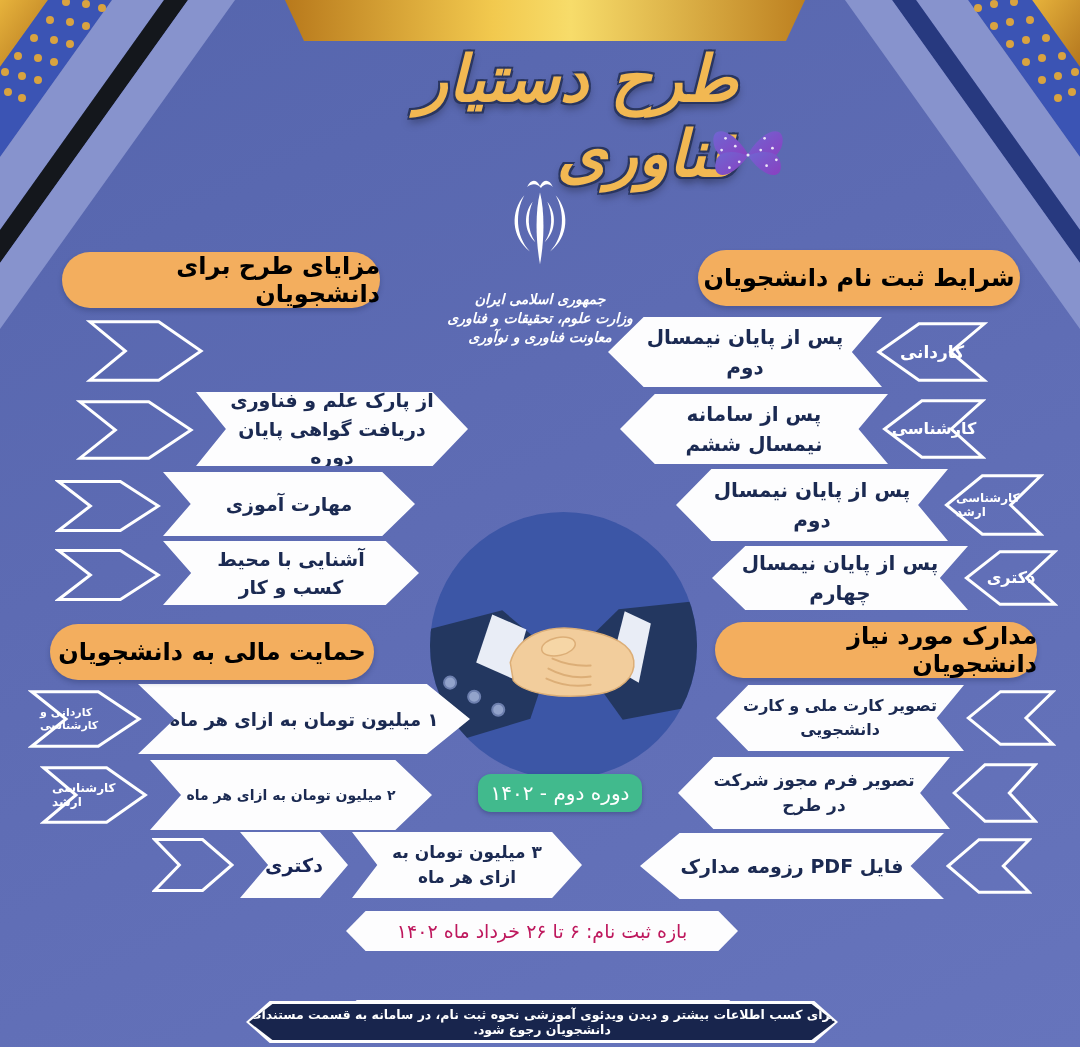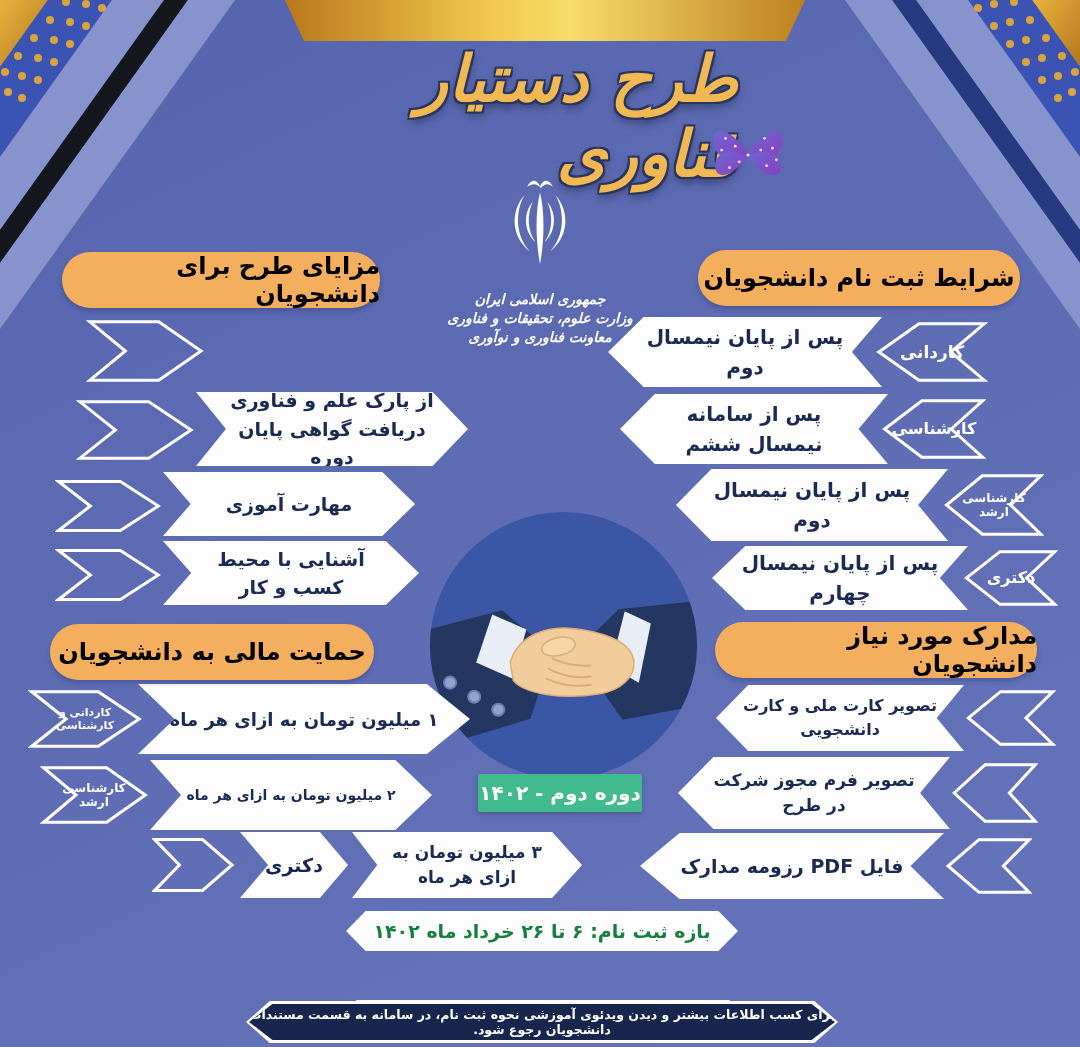"کاردانی" .chev .lbl { text-align: center -> left }
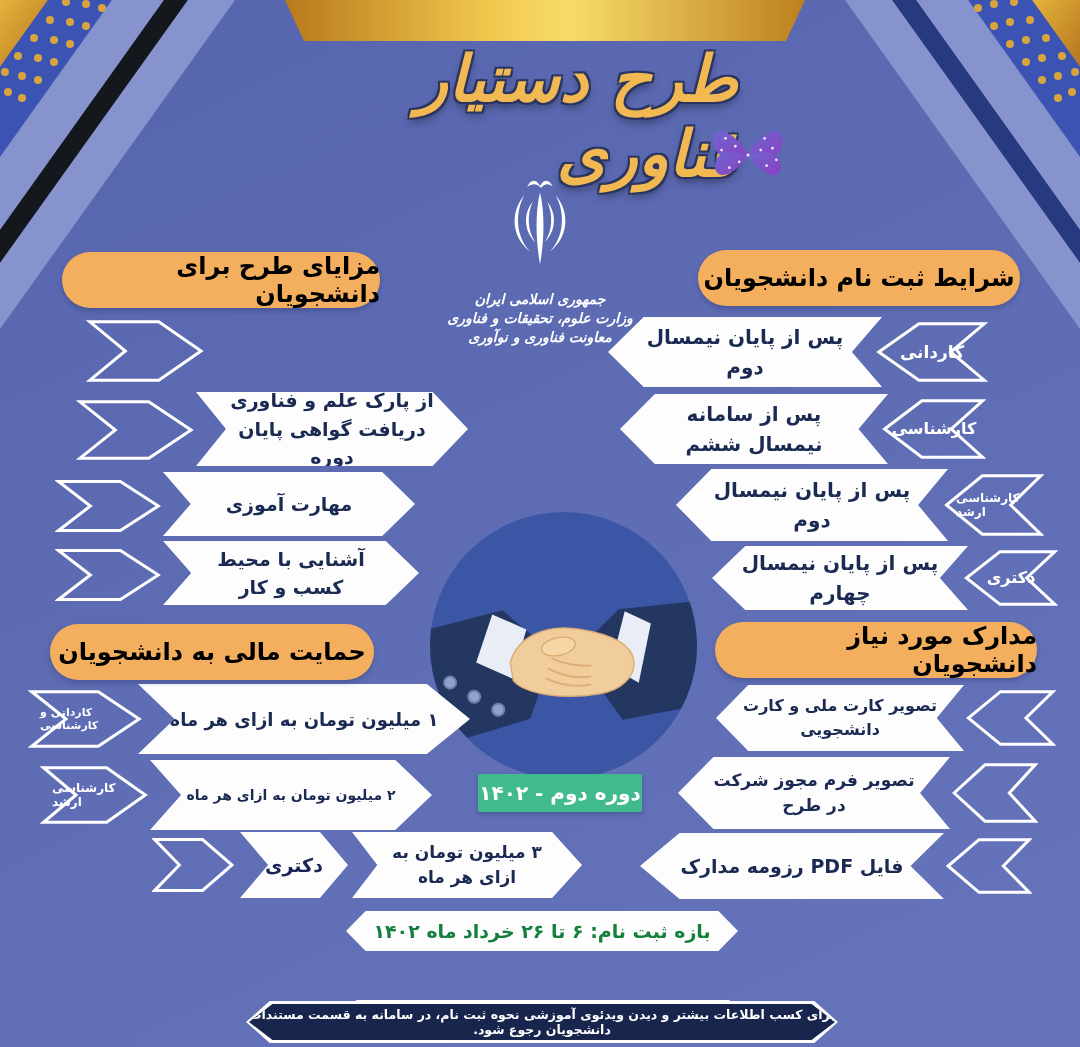"دوره دوم - ۱۴۰۲" .badge { border-radius: 2px -> 13px; font-weight: bold -> normal }
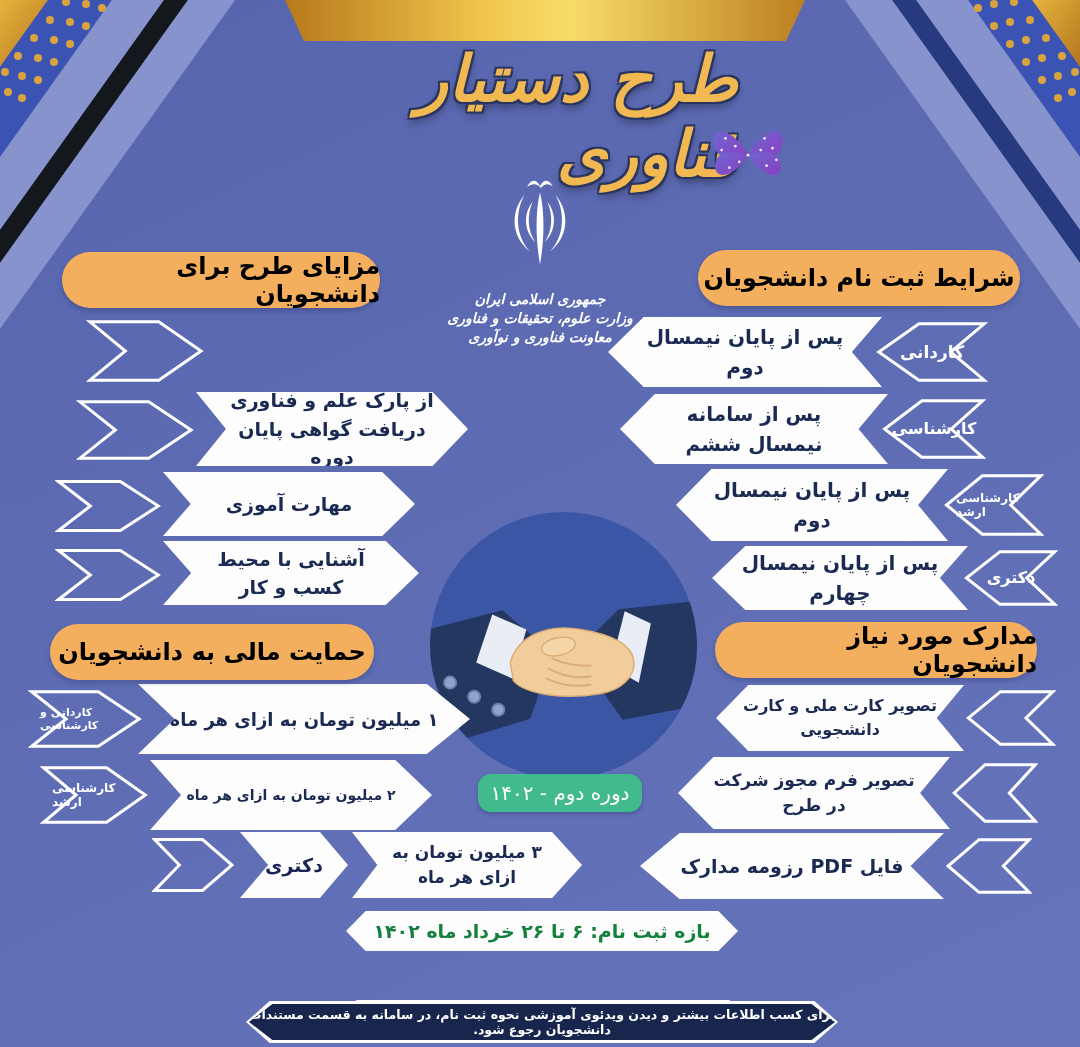"بازه ثبت نام: ۶ تا" .hexa { color: #15803d -> #be185d; font-weight: bold -> normal }
